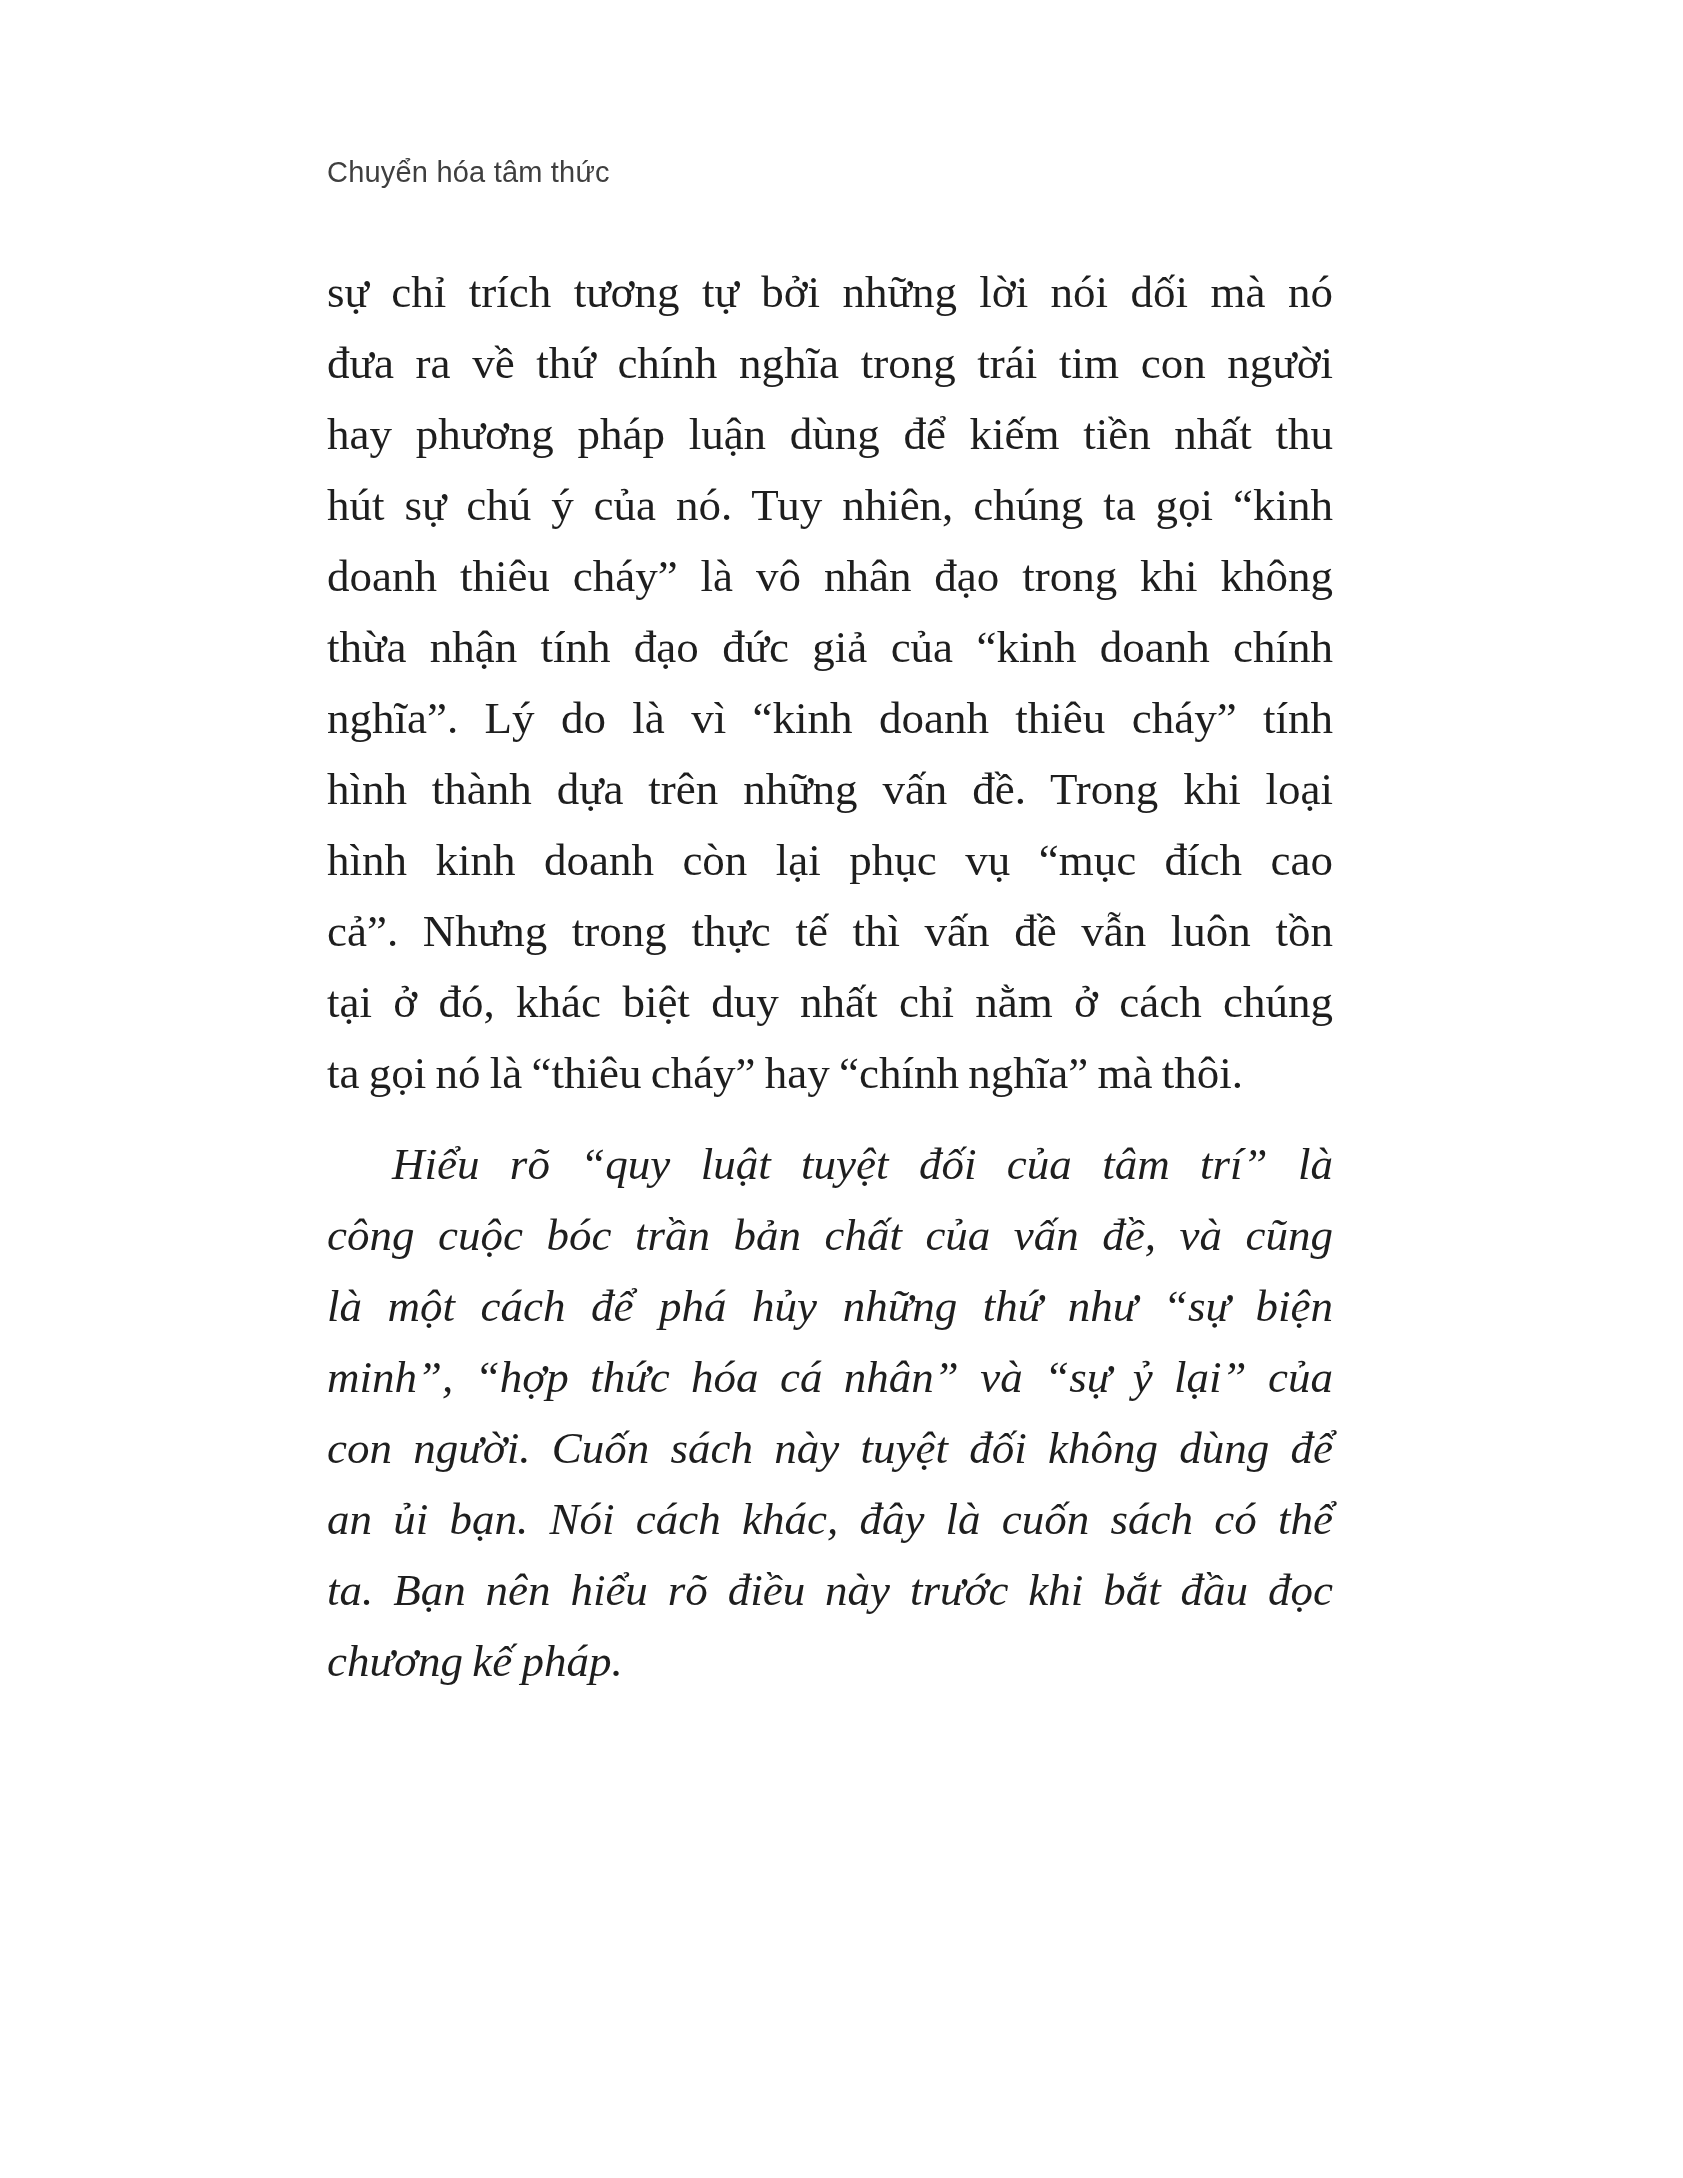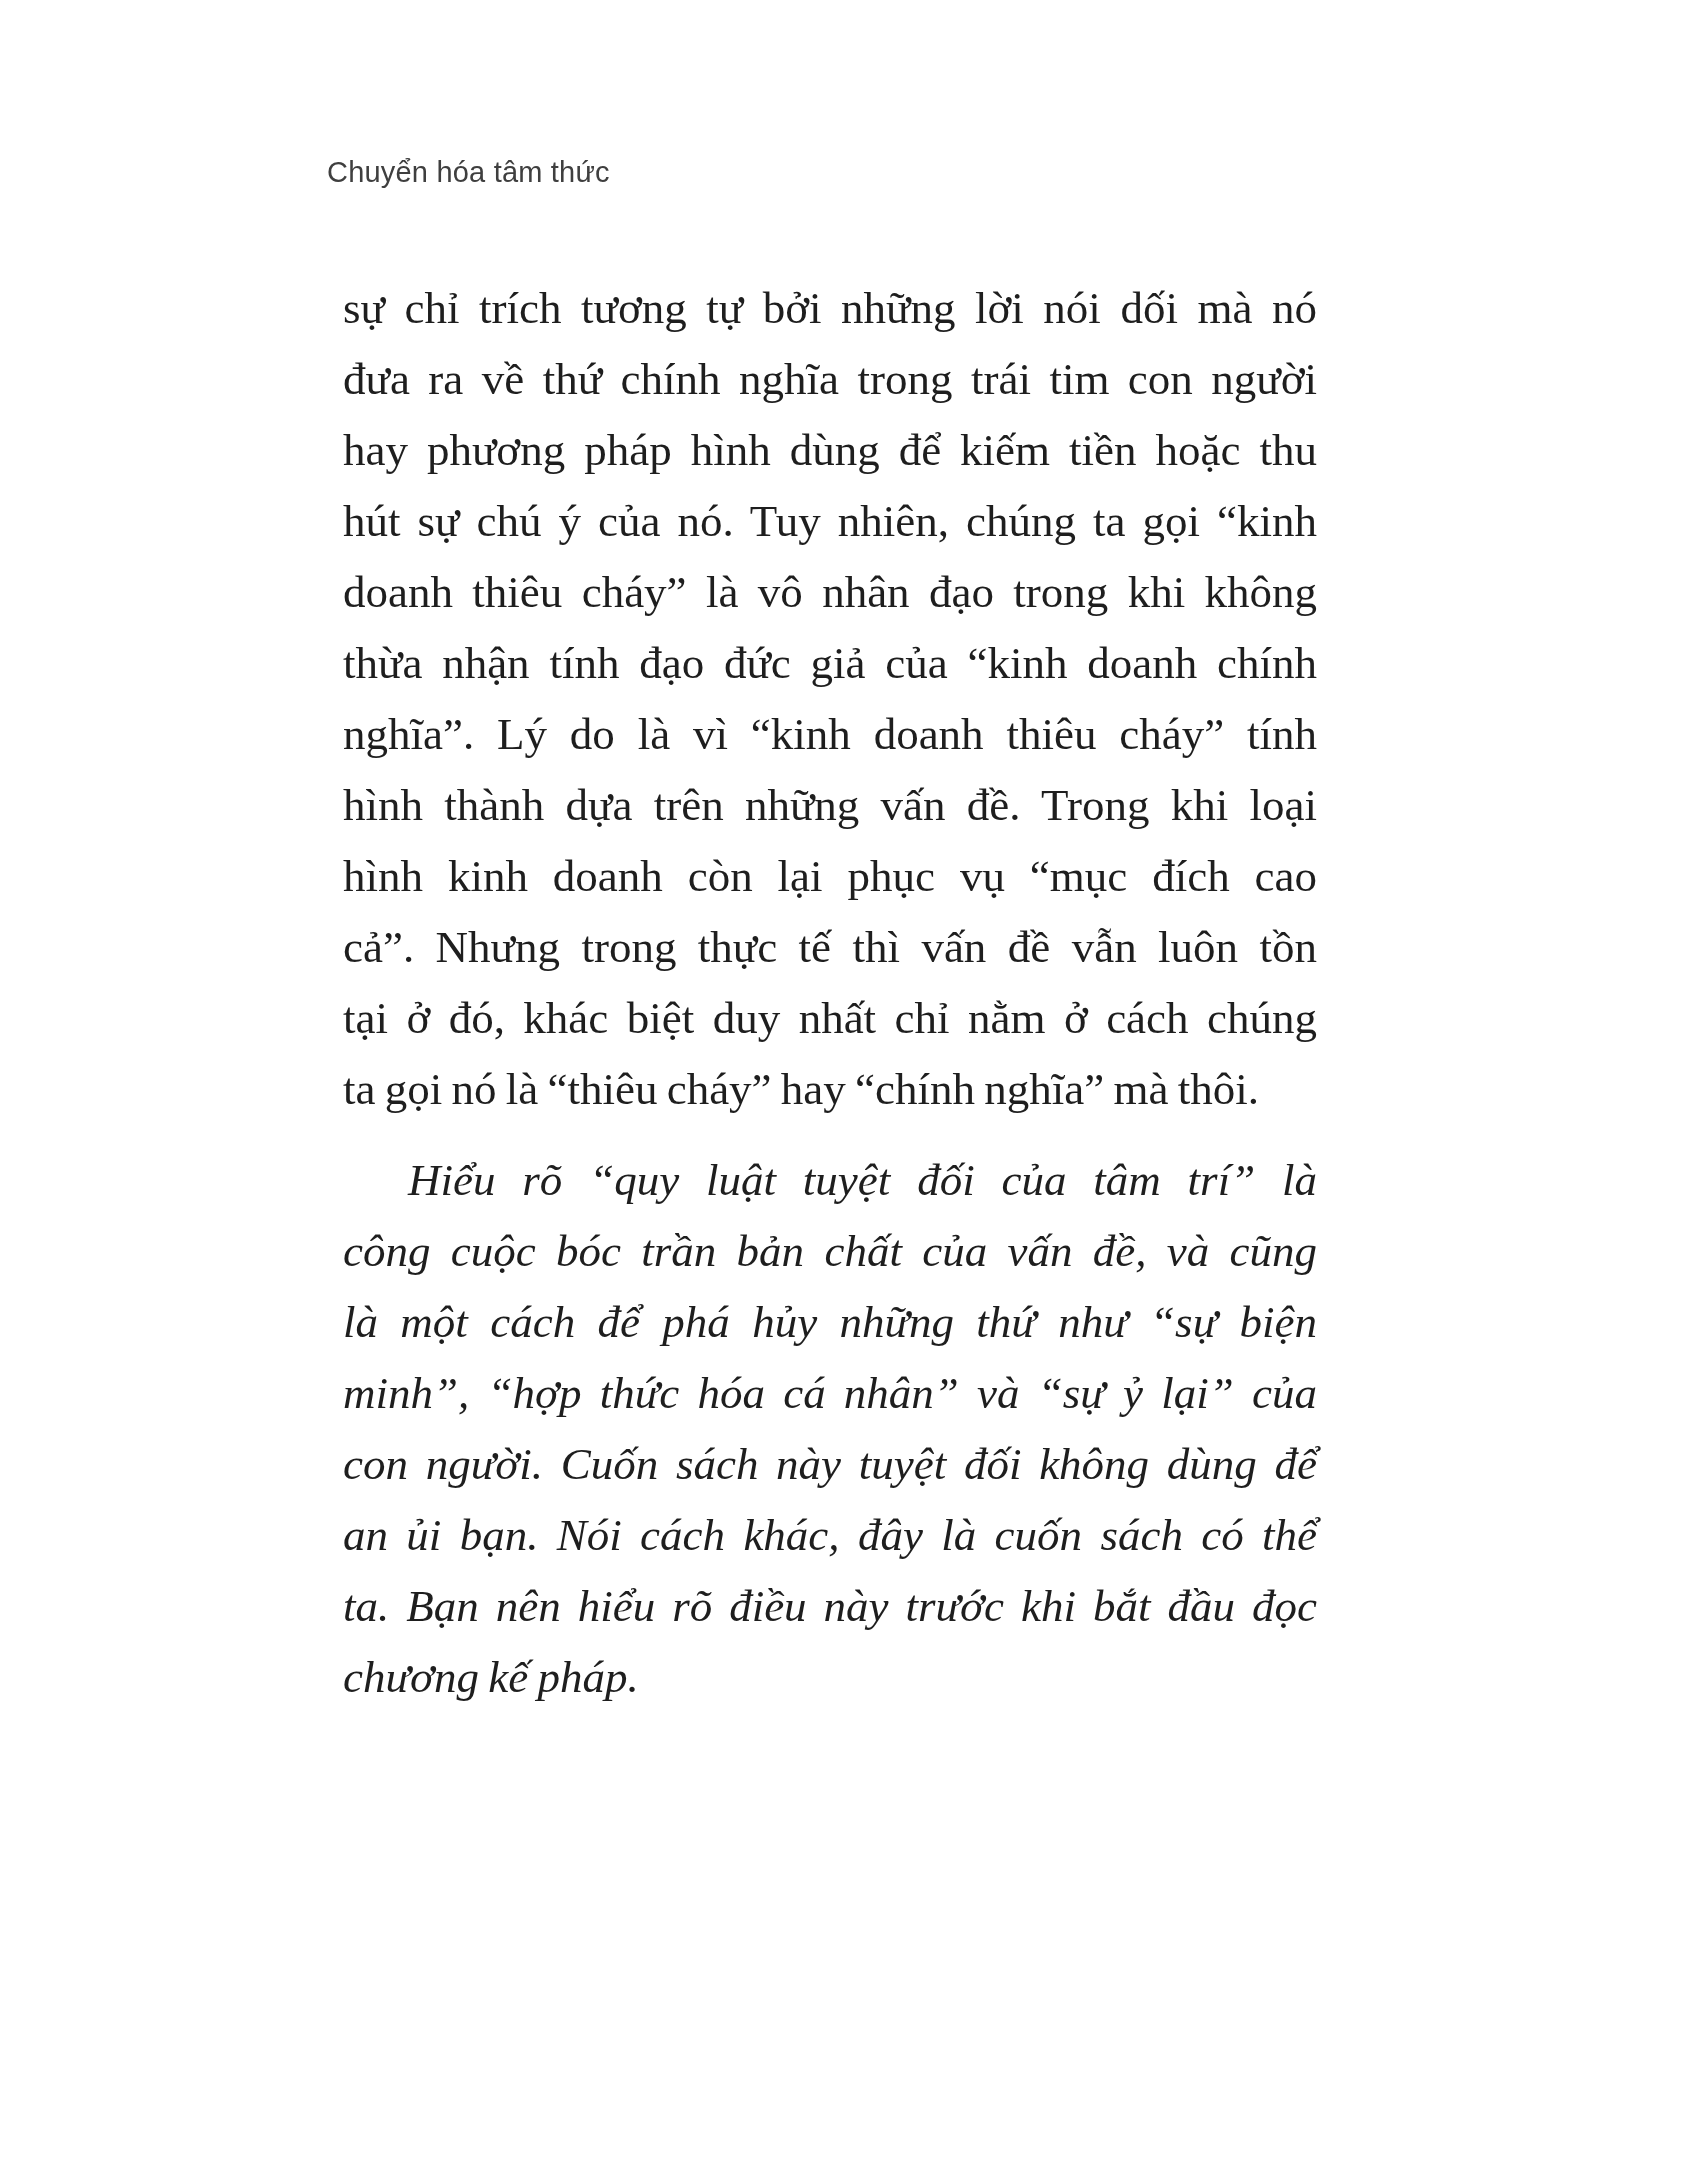"sự chỉ trích tương tự" .para { margin: 16px -> 0 }
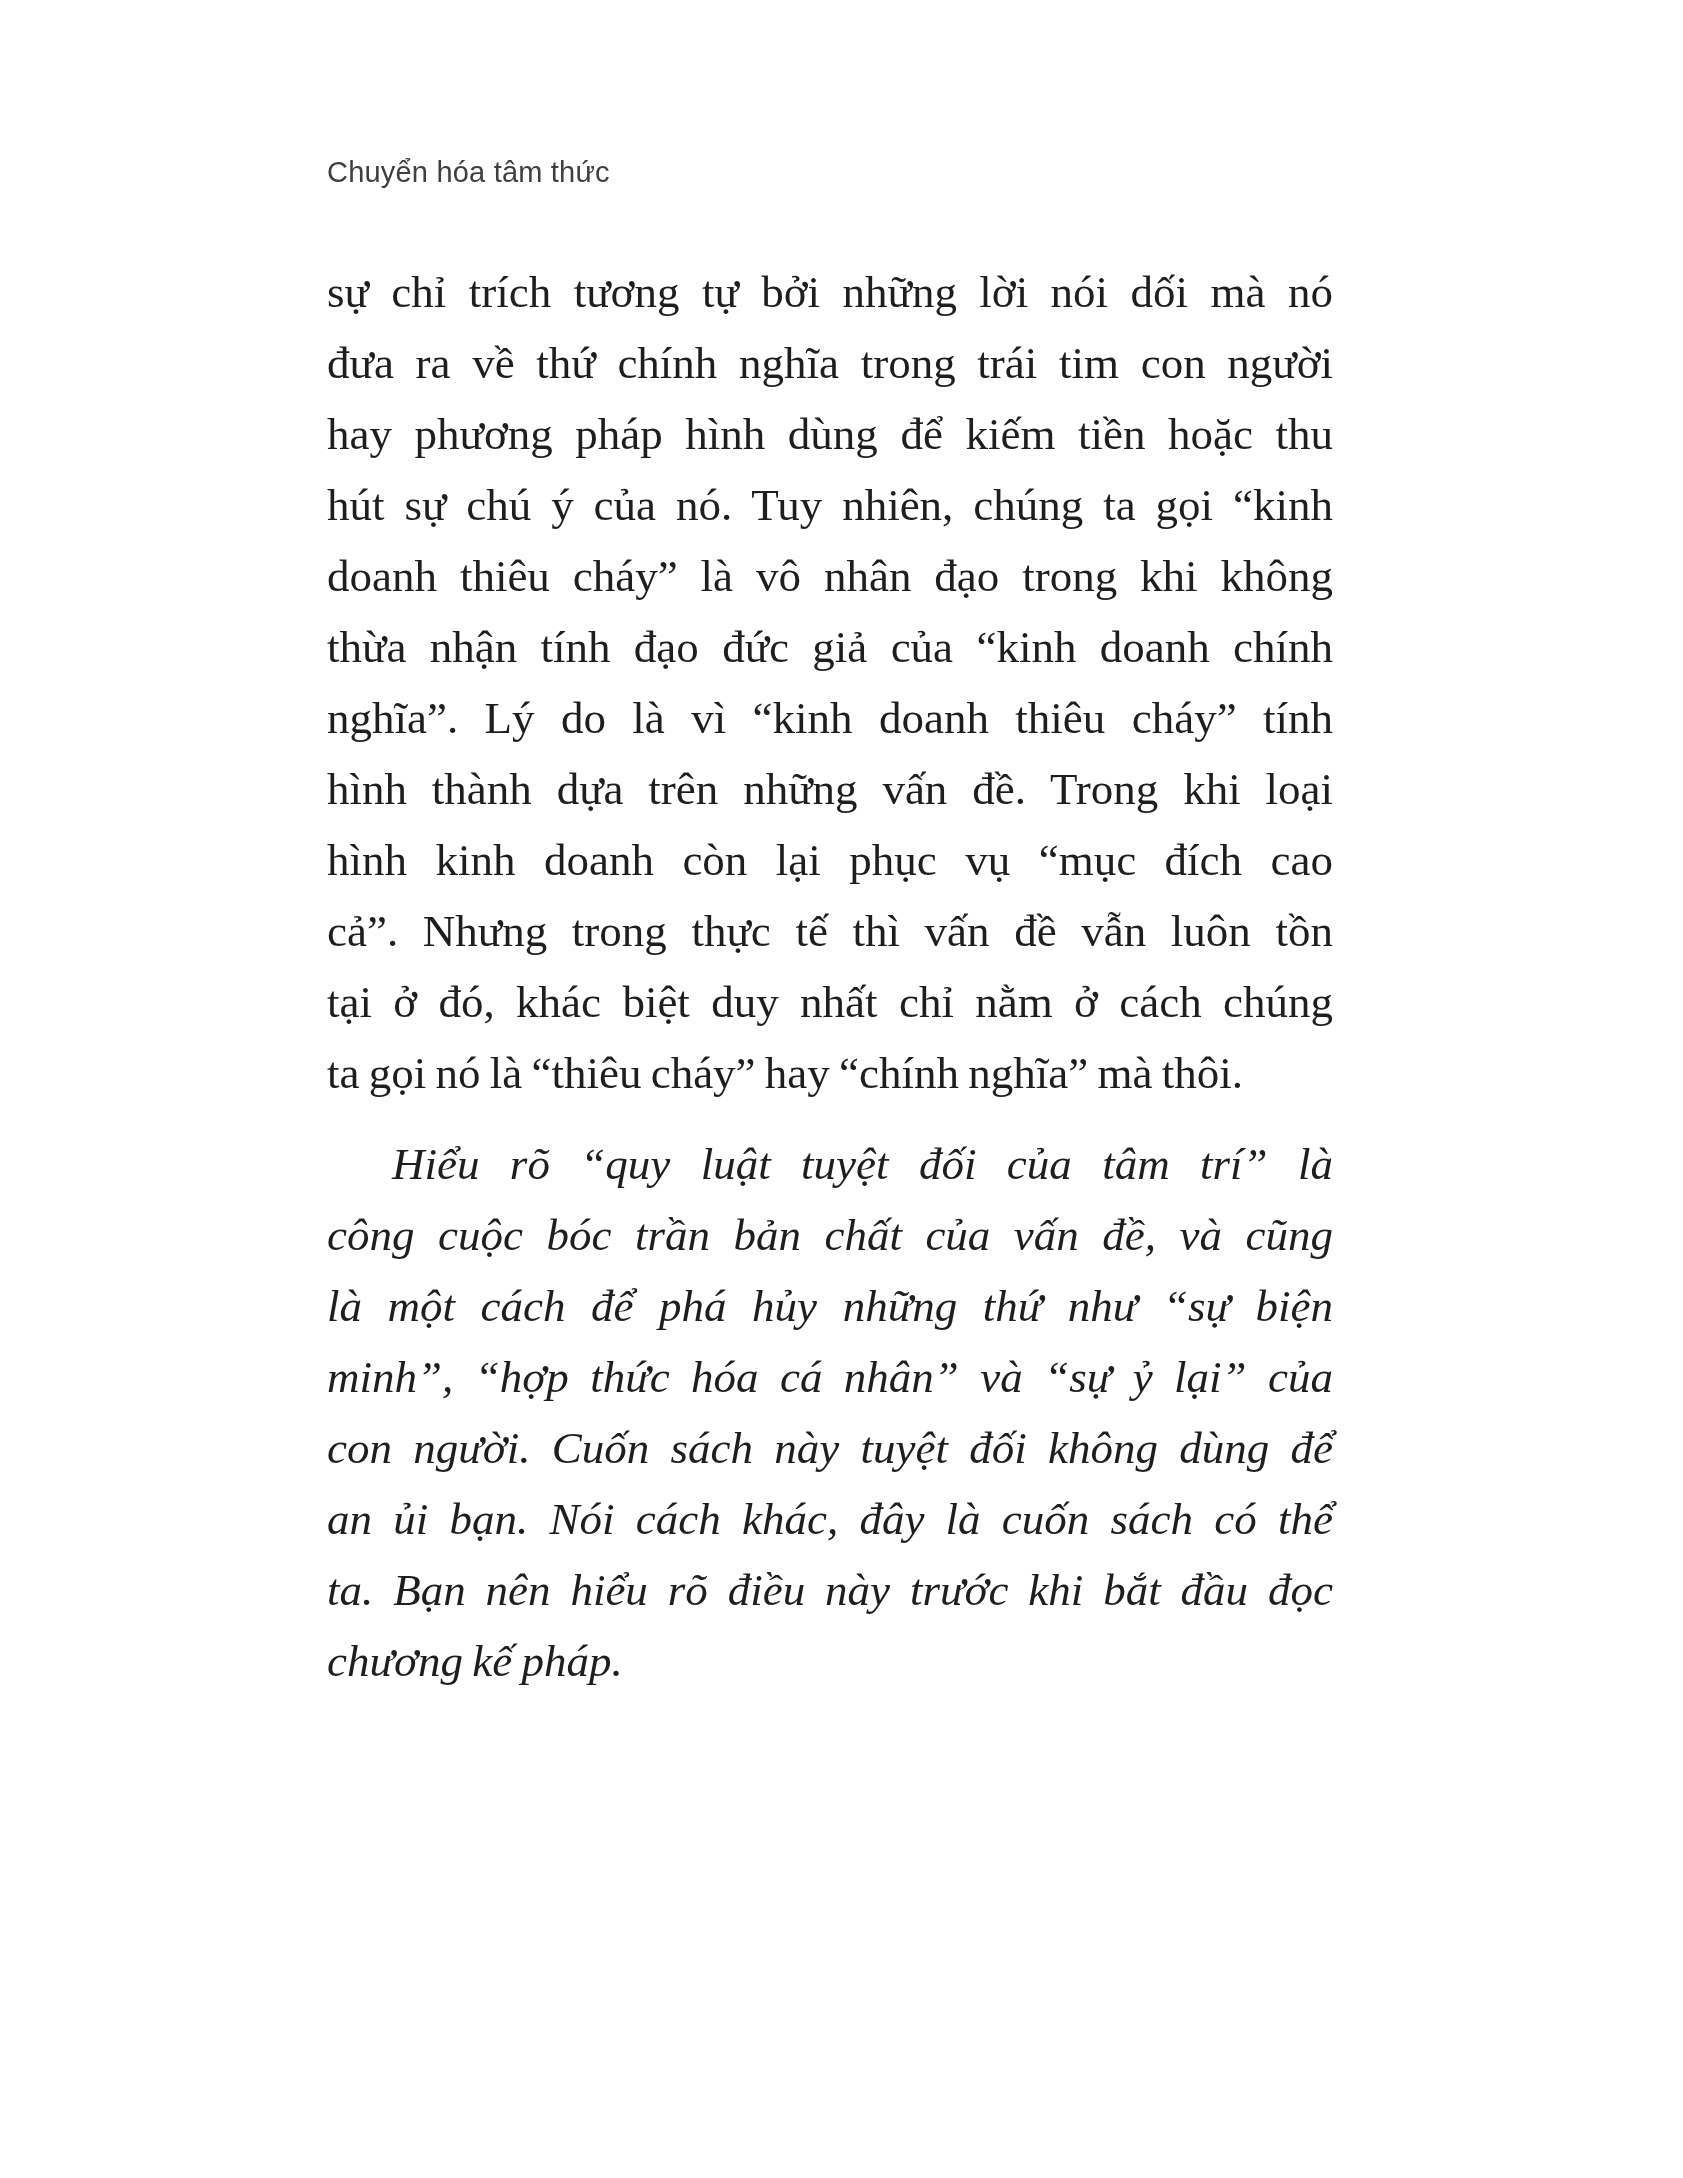"hay phương pháp hình dùng" div.line { text: hình dùng để kiếm tiền hoặc -> luận dùng để kiếm tiền nhất }
